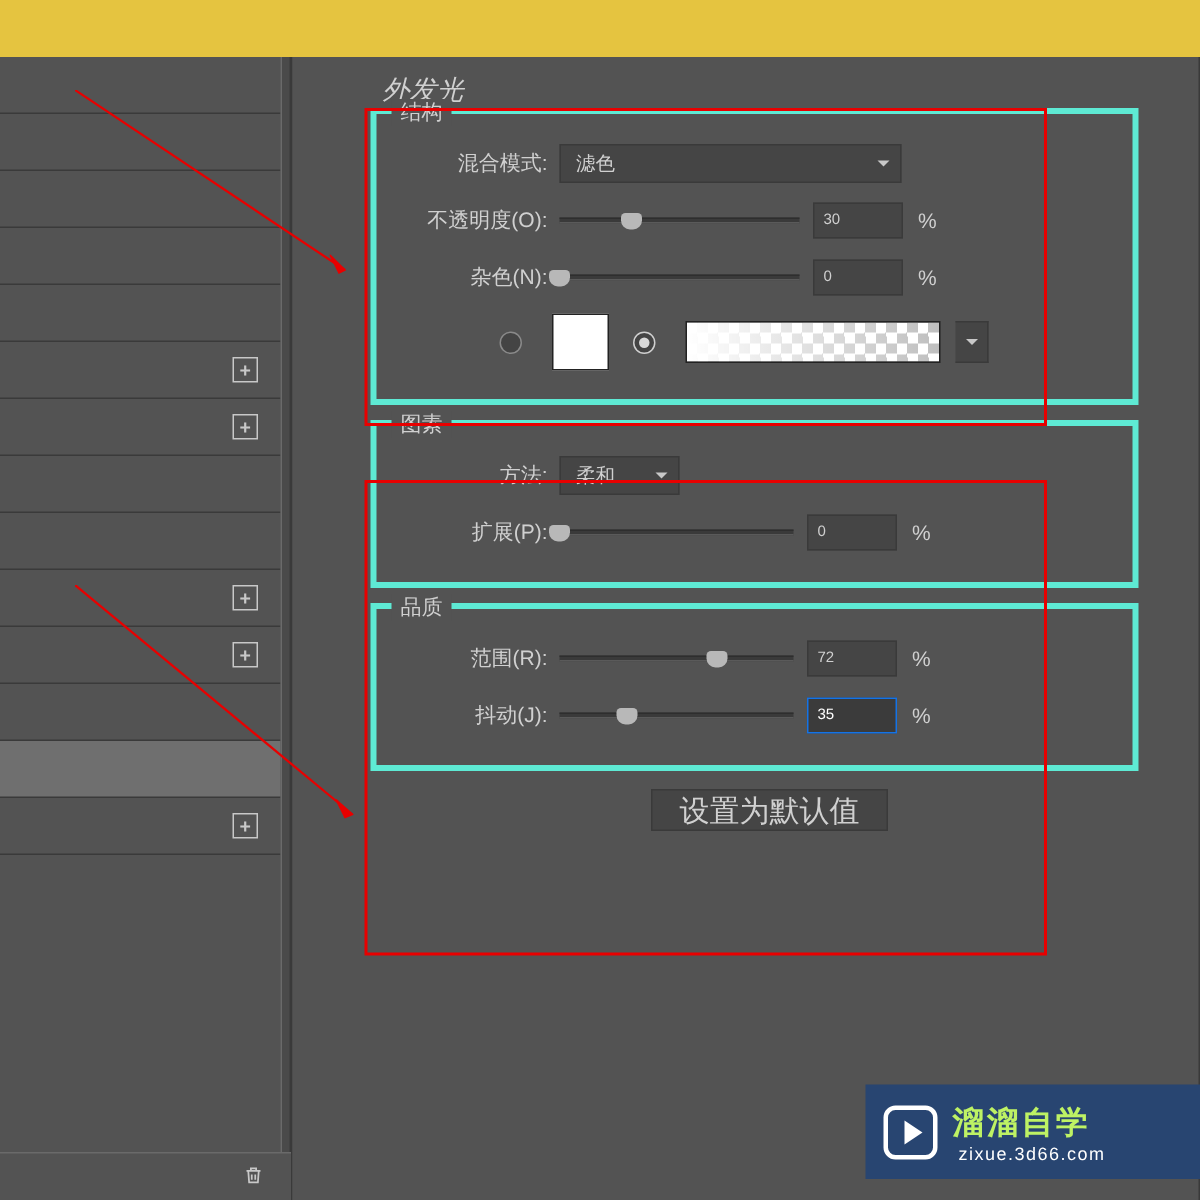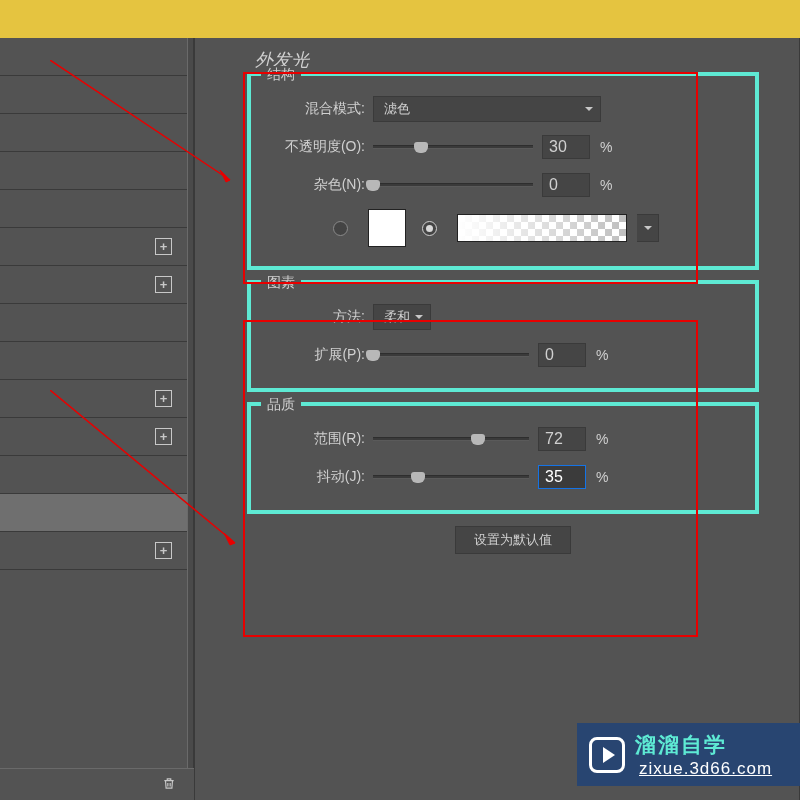"30" .num { font-size: 16px -> 10px; width: 48px -> 60px }
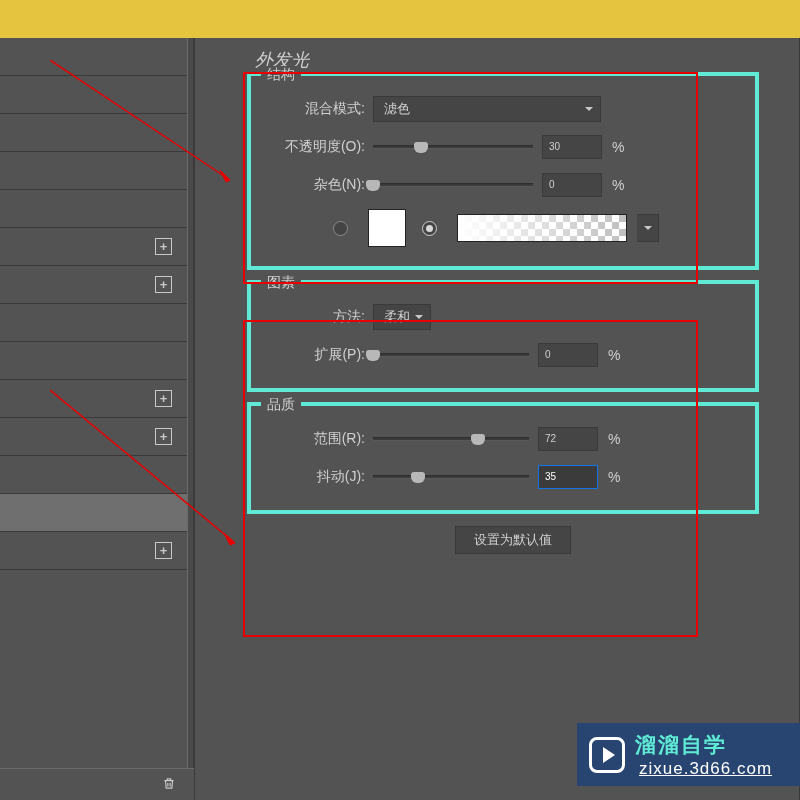"柔和" .select.w-small { width: 58px -> 80px }
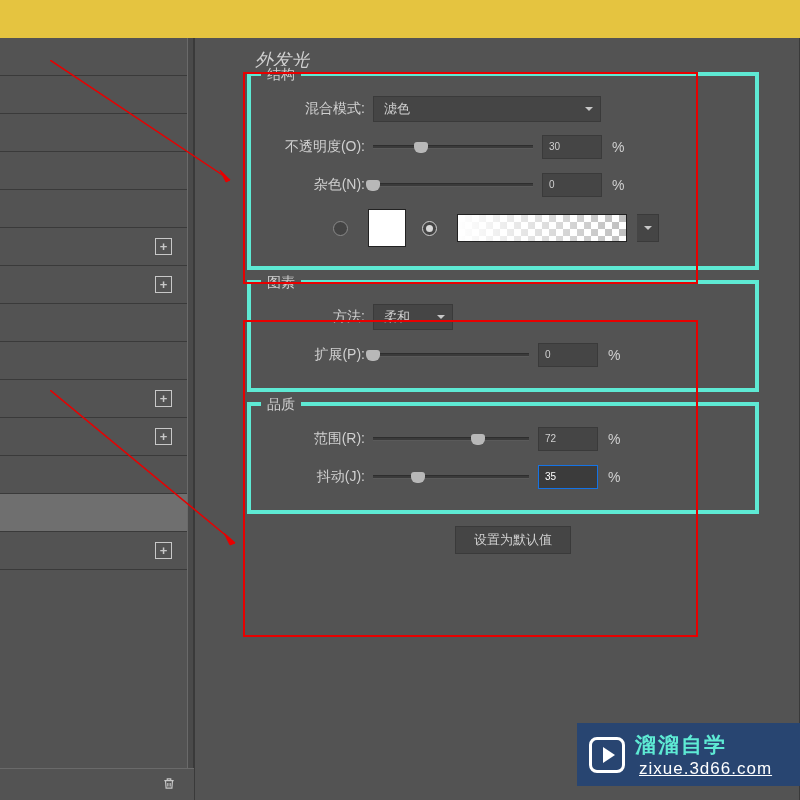"设置为默认值" .btn { font-size: 13px -> 20px }
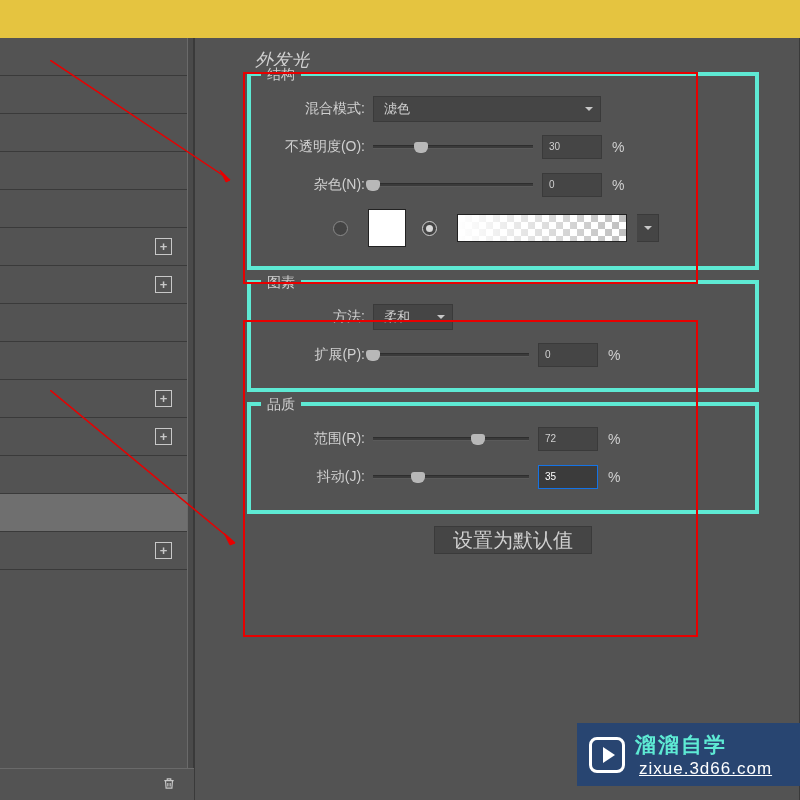"溜溜自学" .wm-cn { color: #5eead4 -> #bef264 }
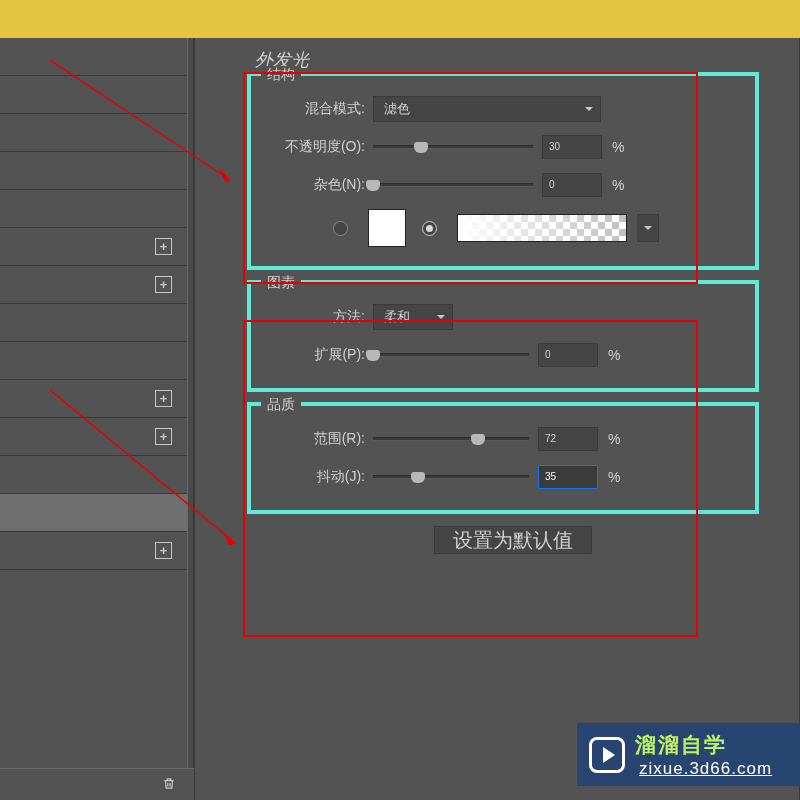"zixue.3d66.com" .wm-url { font-size: 17px -> 12px; text-decoration: underline -> none }
